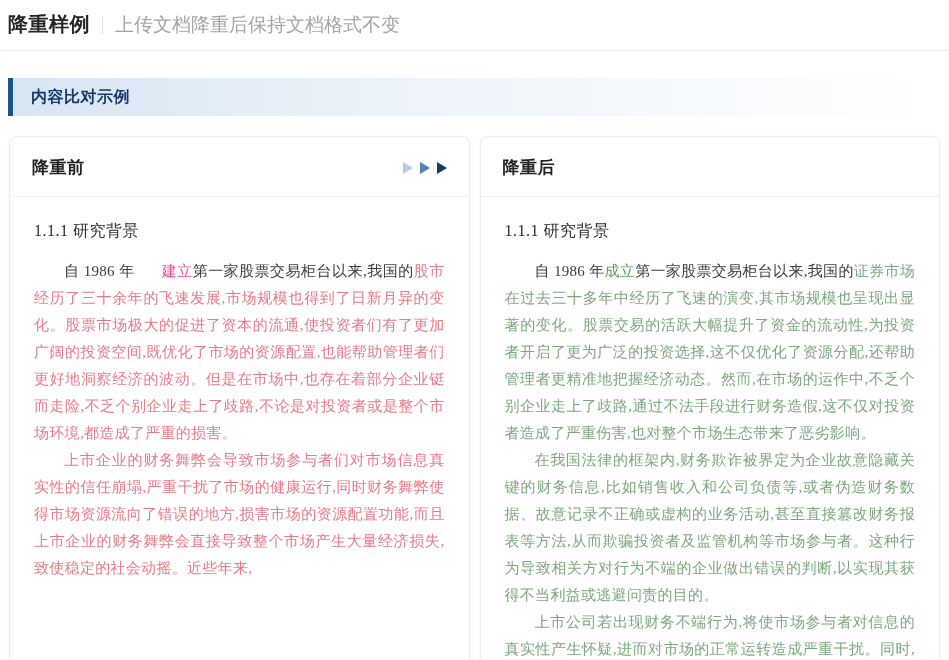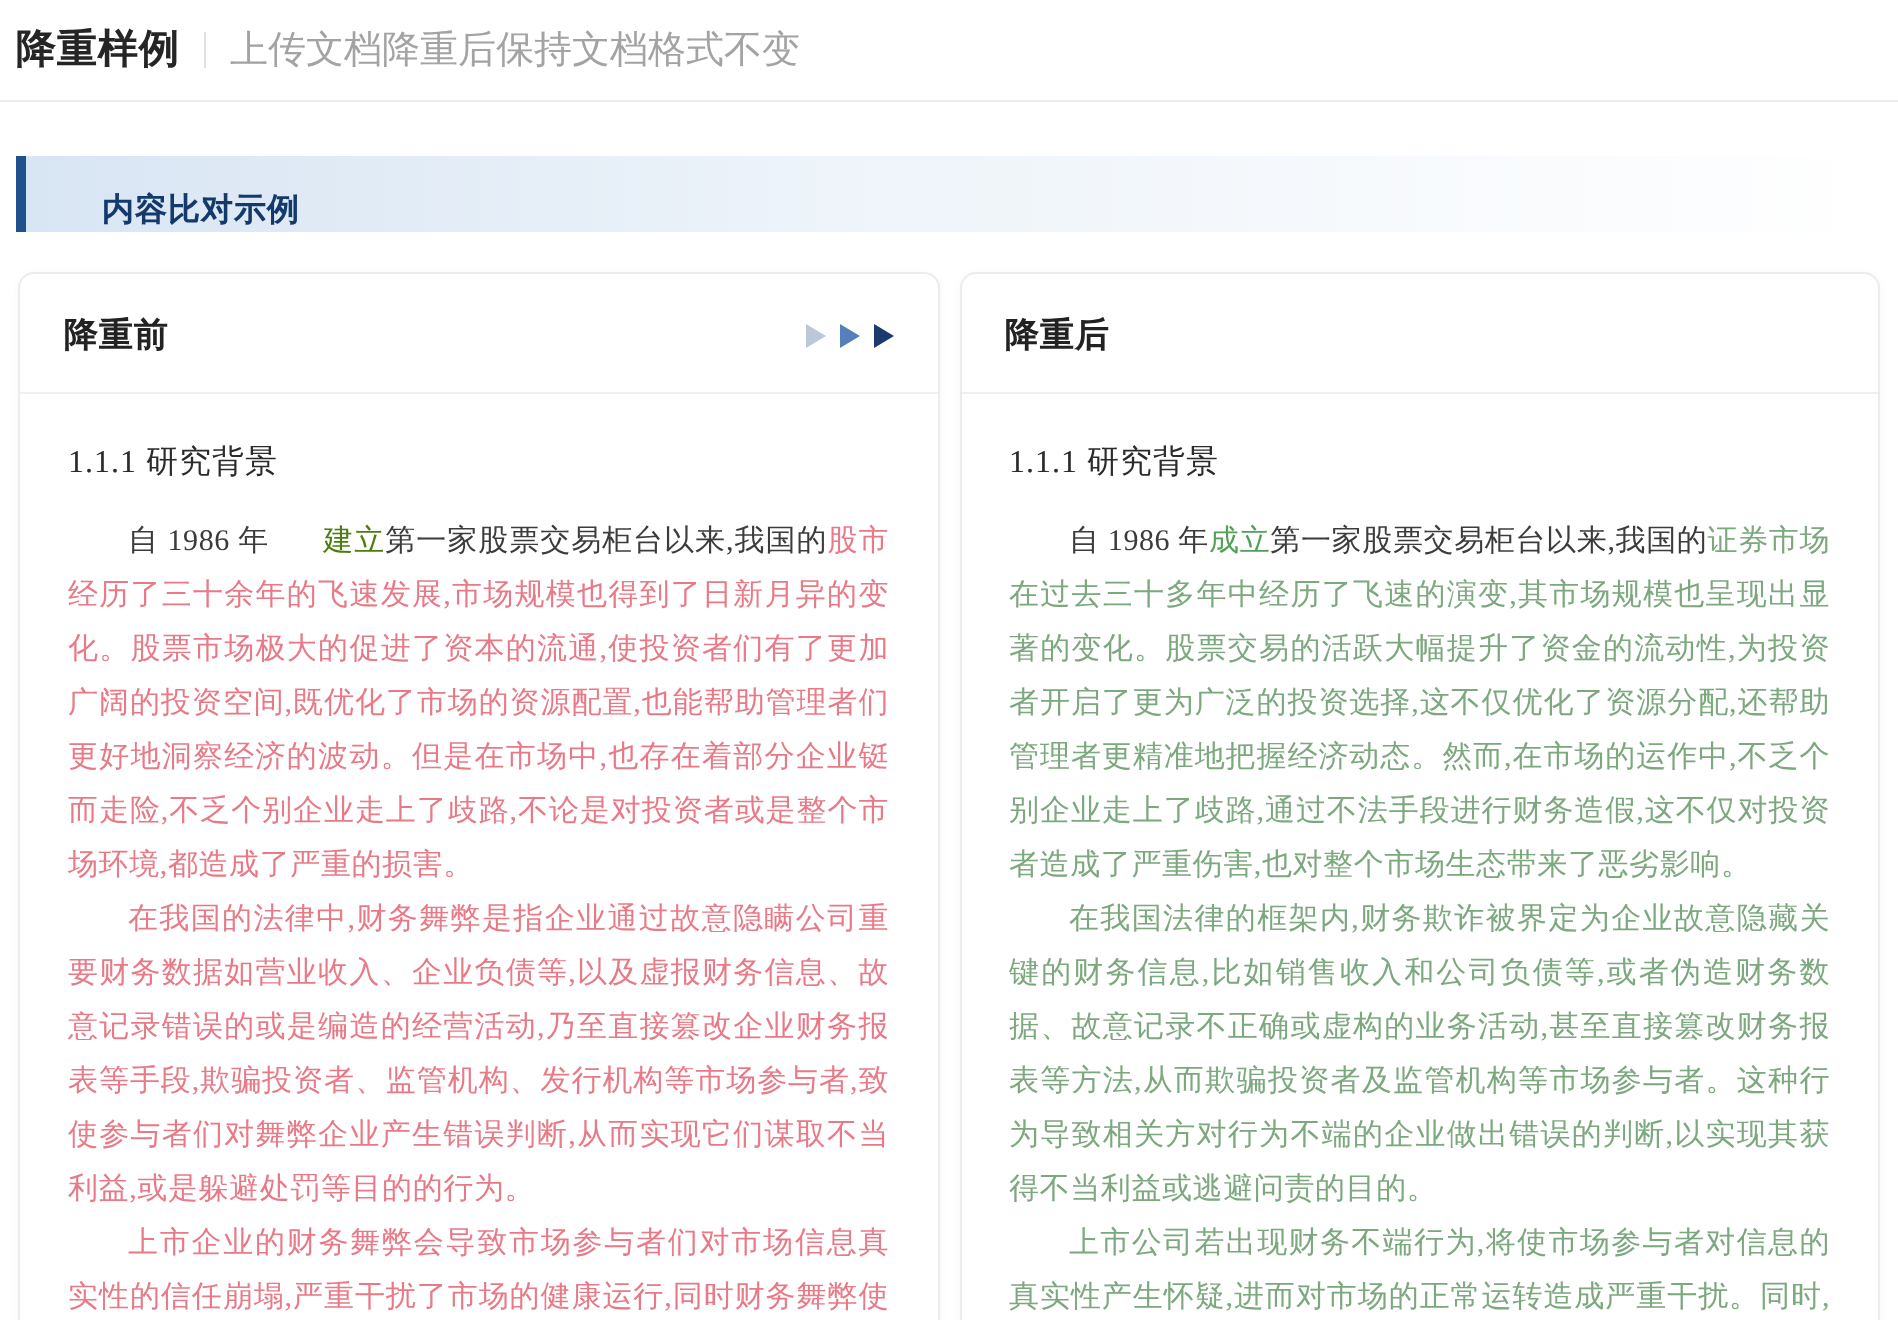"内容比对示例" .section-bar { align-items: flex-end -> center; padding-left: 20px -> none }
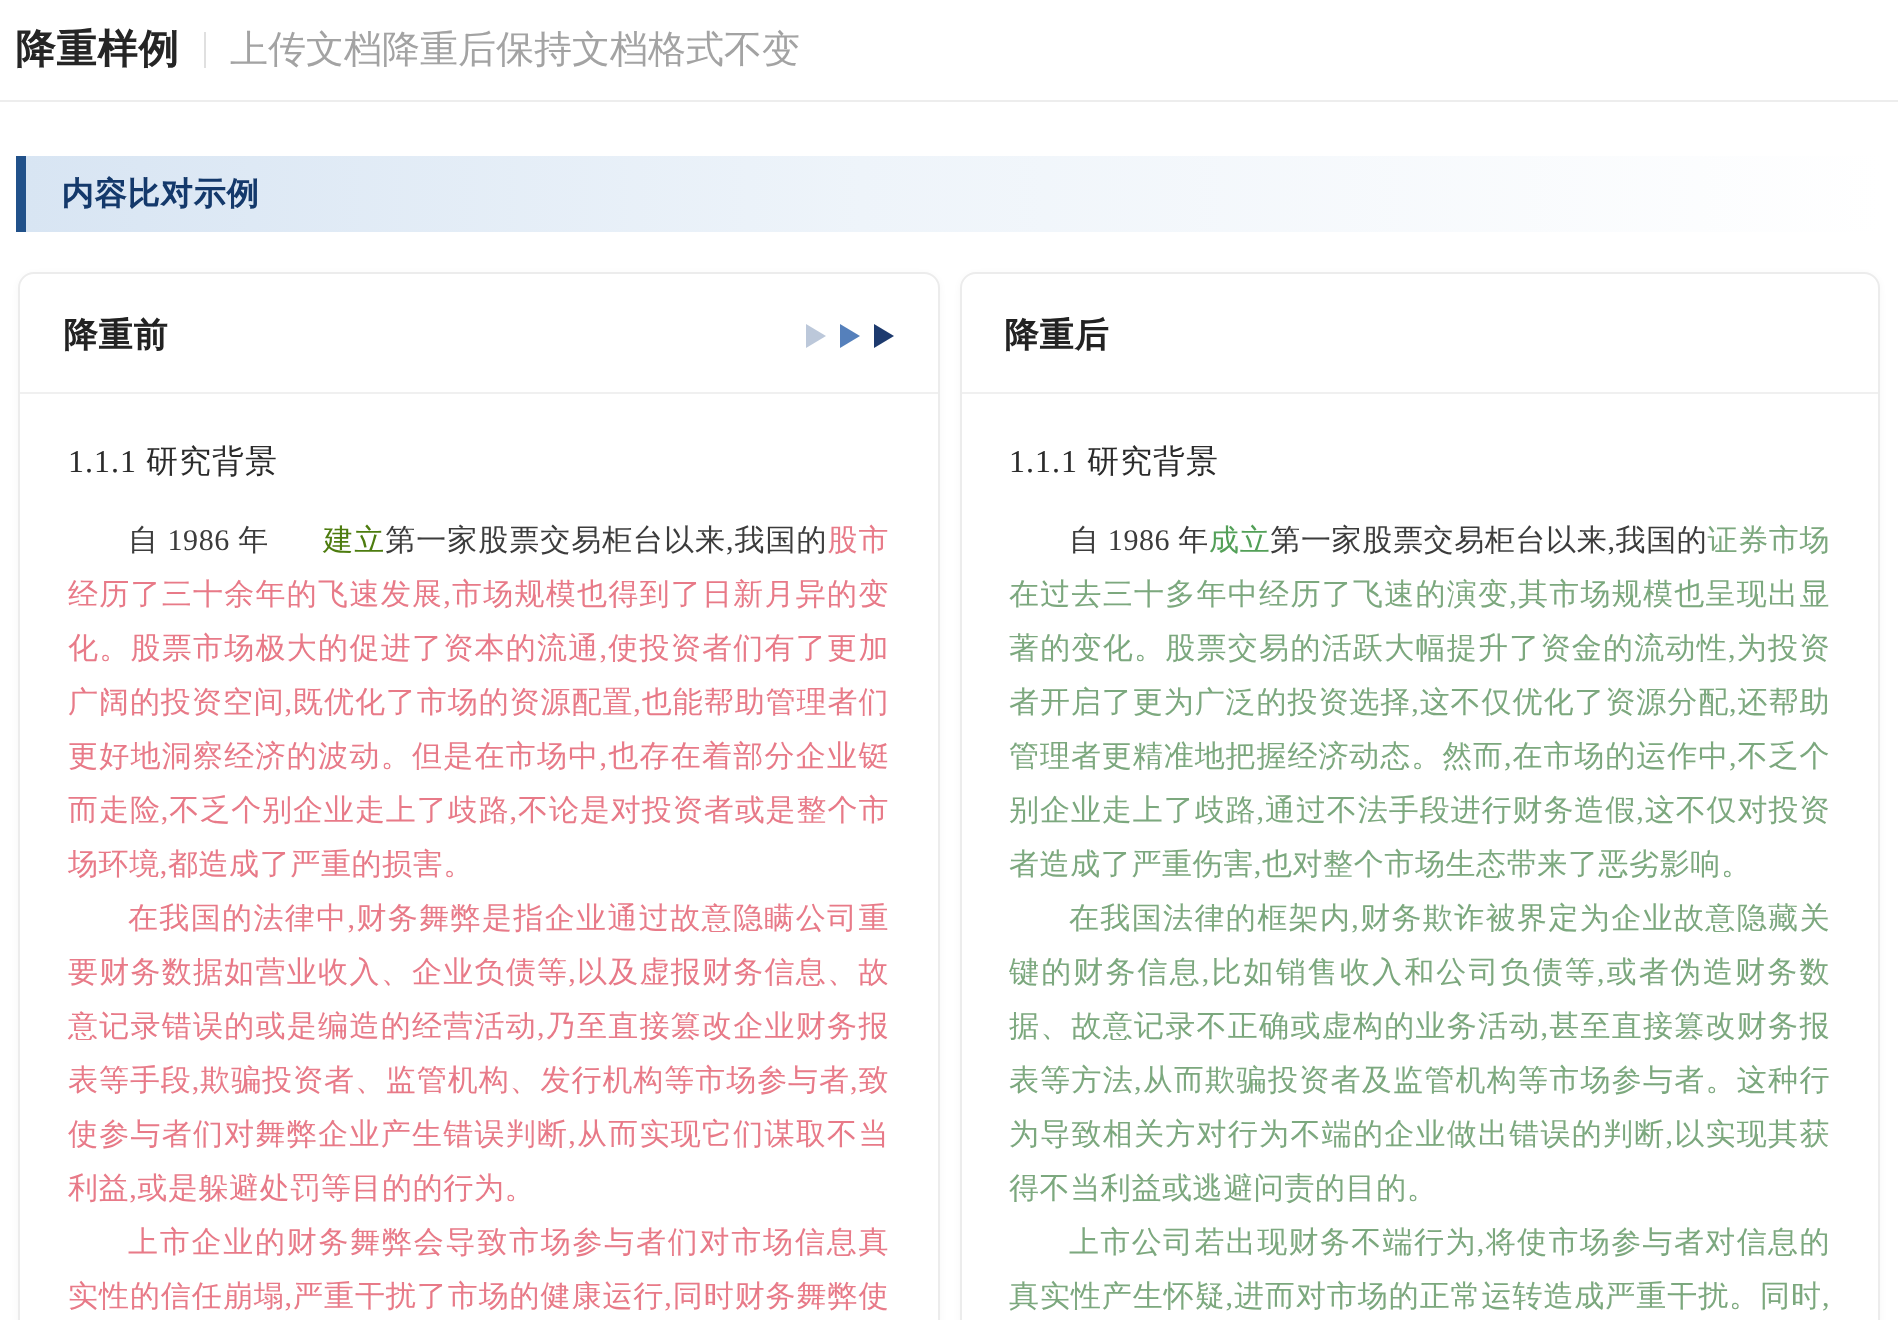"建立" span { color: #4d7c0f -> #ec4899 }
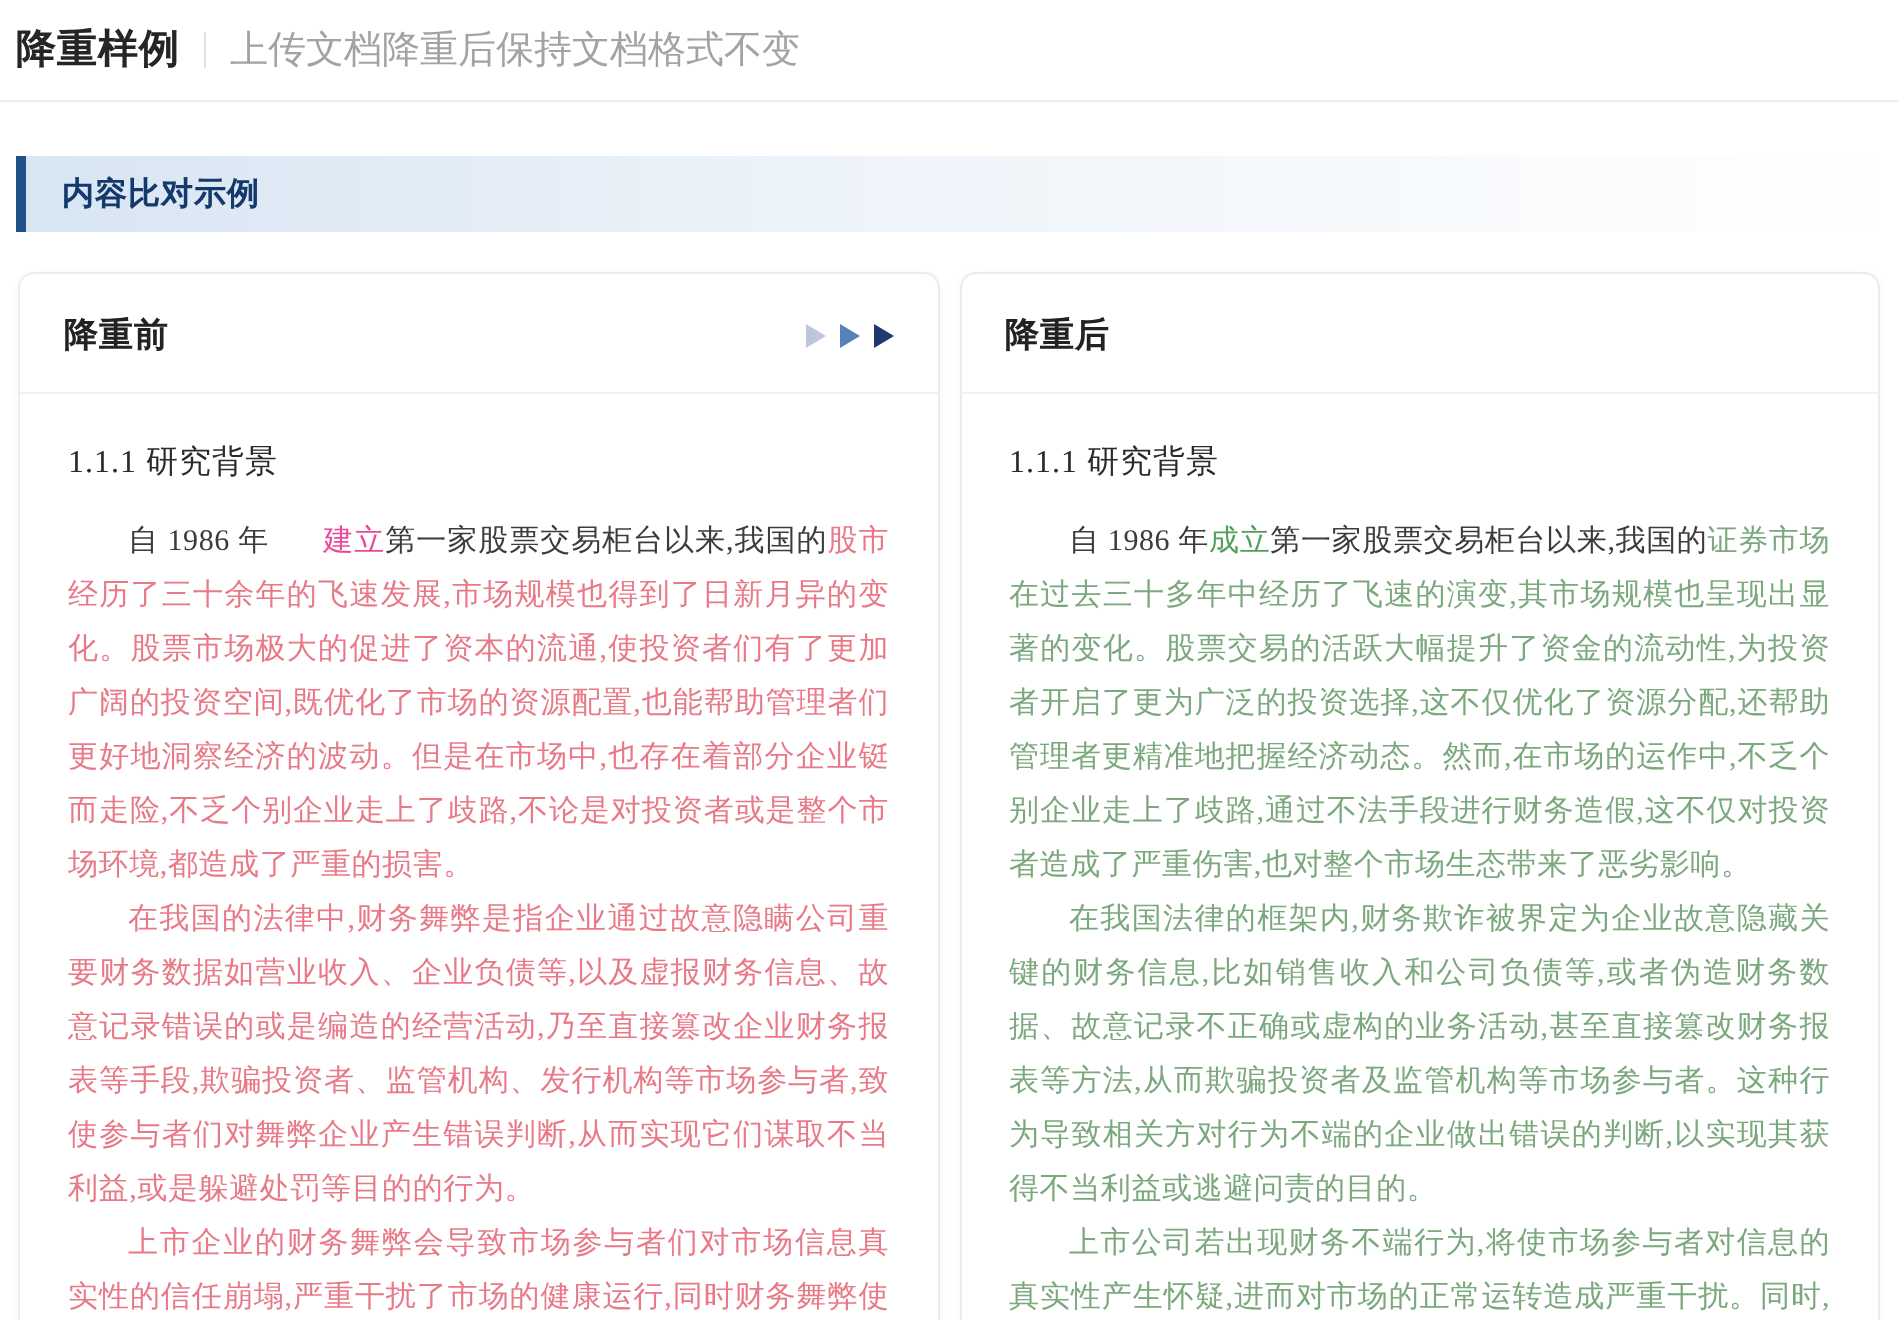"在我国的法律中,财务舞弊是指企业通过故意隐瞒公司重要财务数据如营业收入、企业负债" p.doc-para { html: <p><span>在我国的法律中,财务舞弊是指企业通过故意隐瞒公司重要财务数据如营业收入、企业负债等,以及虚报财务信息、故意记录错误的或是编造的经营活动,乃至直接篡改企业财务报表等手段,欺骗投资者、监管机构、发行机构等市场参与者,致使参与者们对舞弊企业产生错误判断,从而实现它们谋取不当利益,或是躲避处罚等目的的行为。</span></p> -> none }
